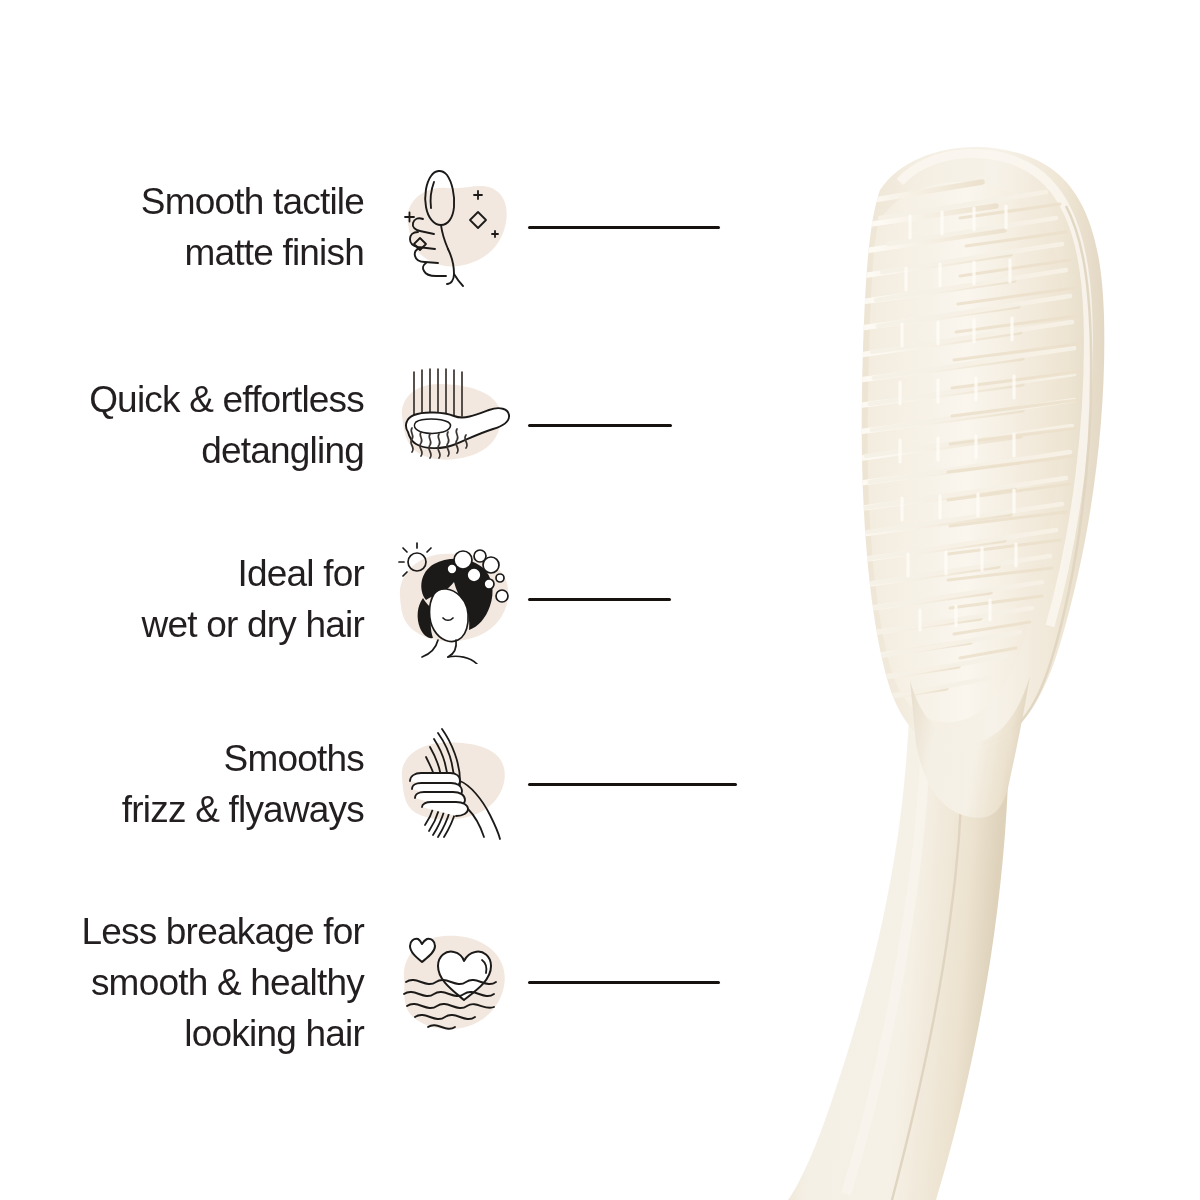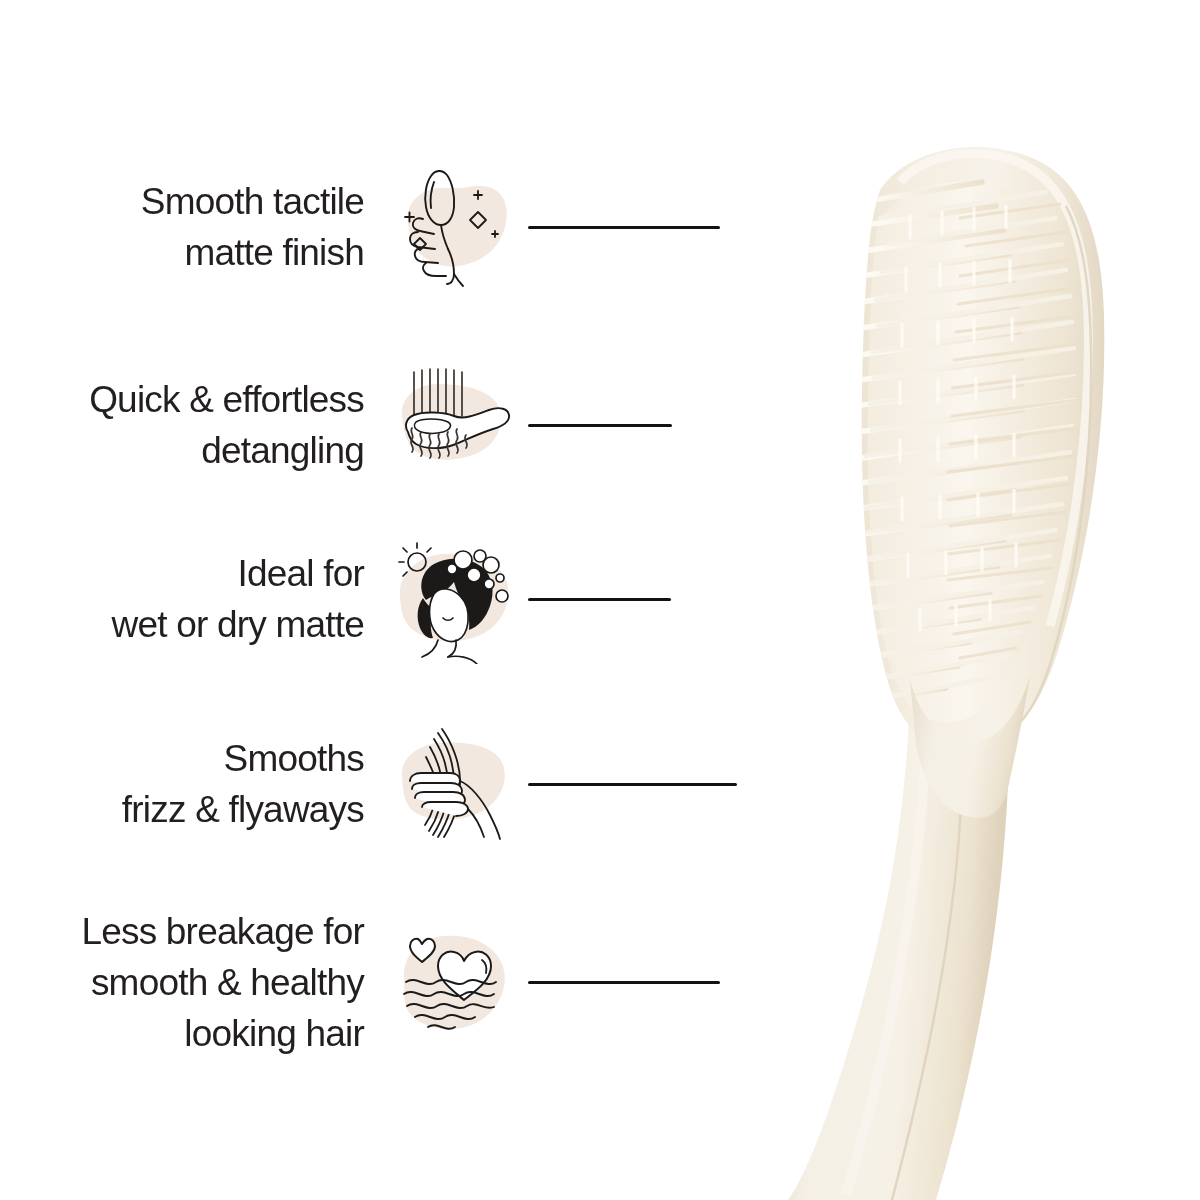"Ideal for" div.feature-text { text: matte -> hair }
